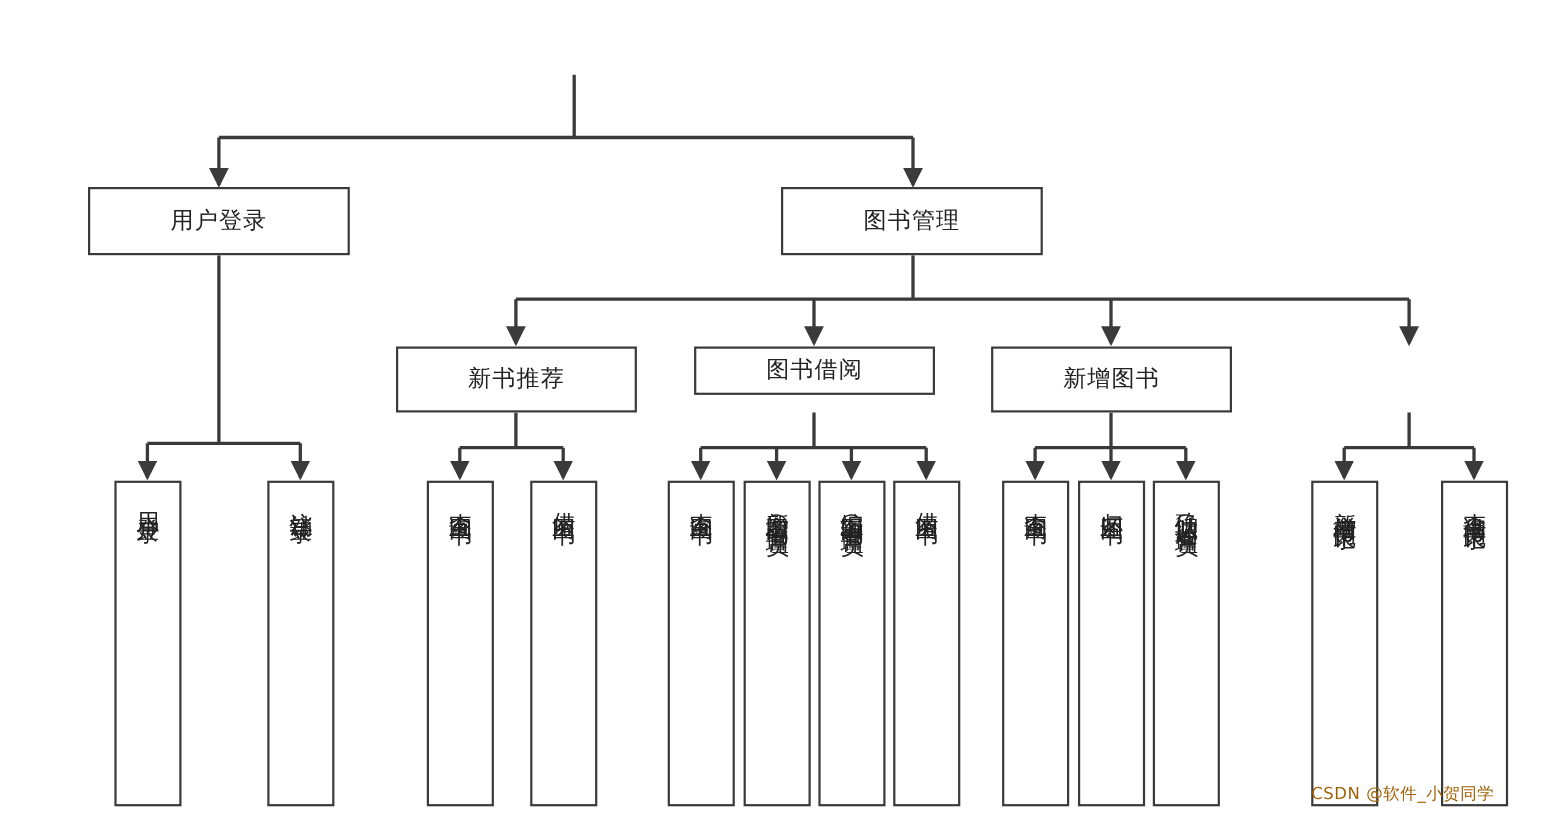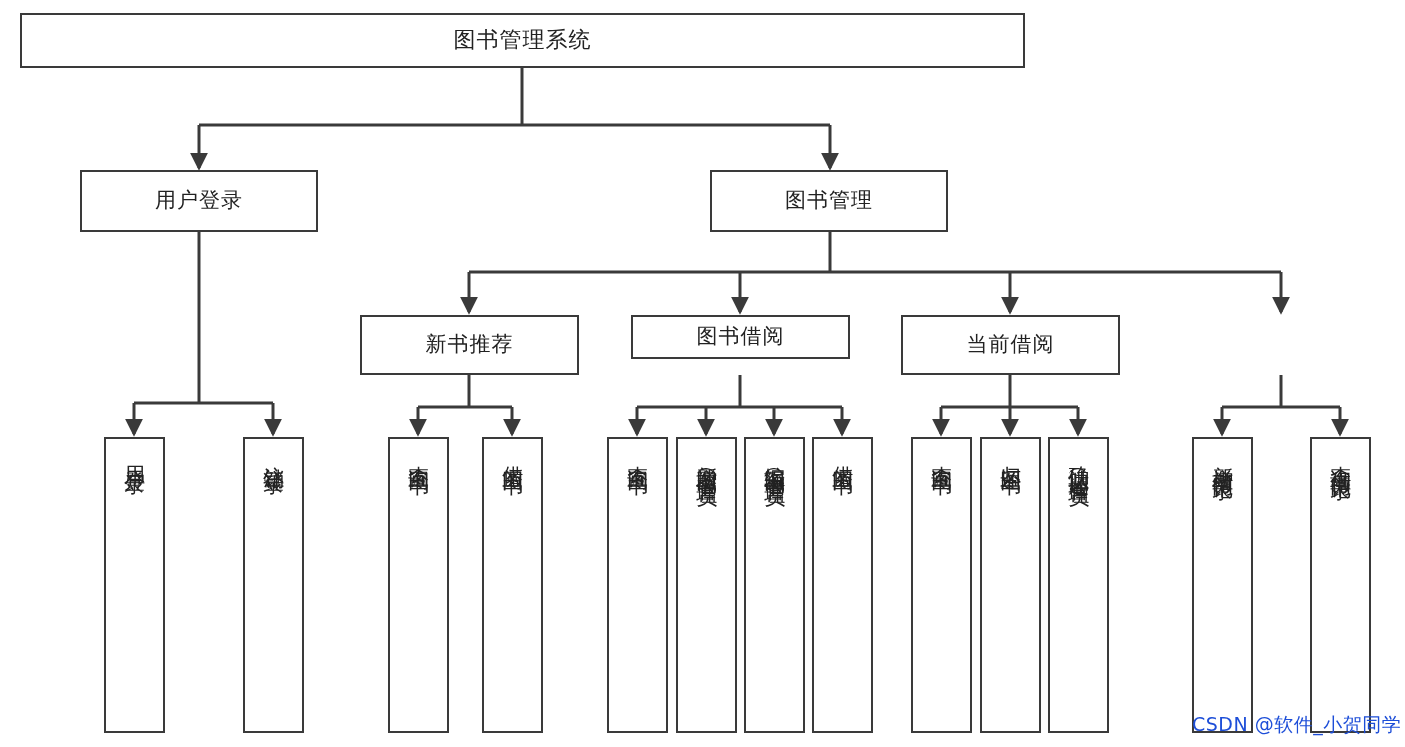"图书管理系统" div.node { html: <div> <span>图书管理系统</span> </div> -> none }
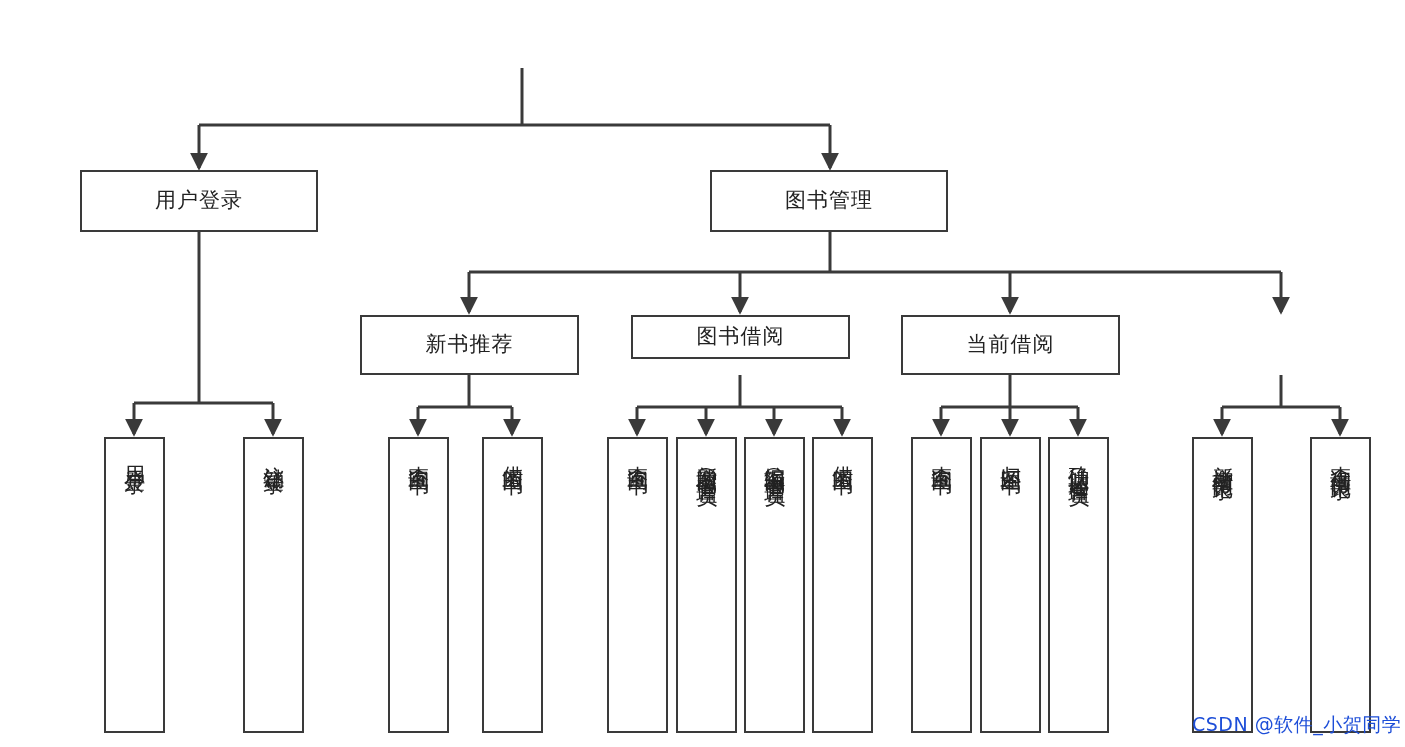"当前借阅" span.node-label { text: 当前借阅 -> 新增图书 }
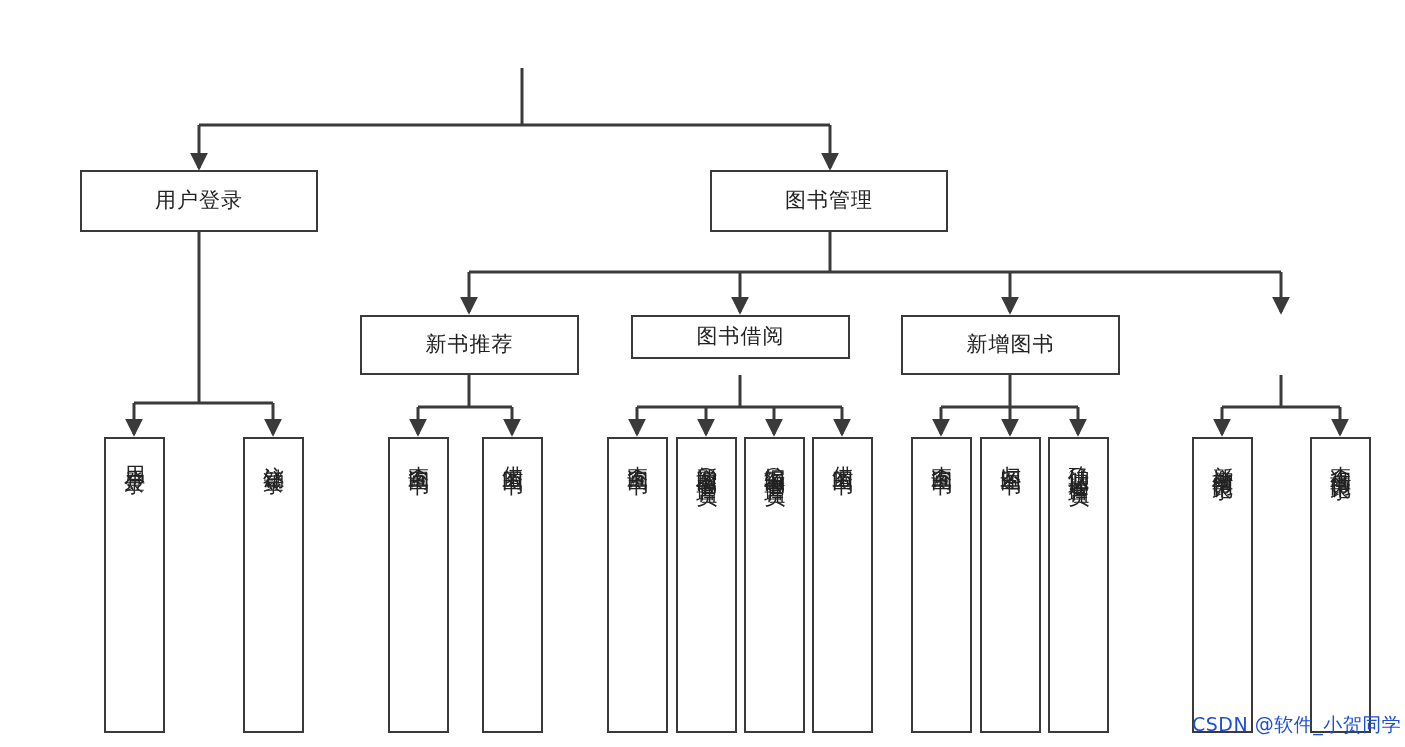"CSDN @软件_小贺同学" .watermark { color: #1d4ed8 -> #a16207; font-size: 19px -> 15px }
